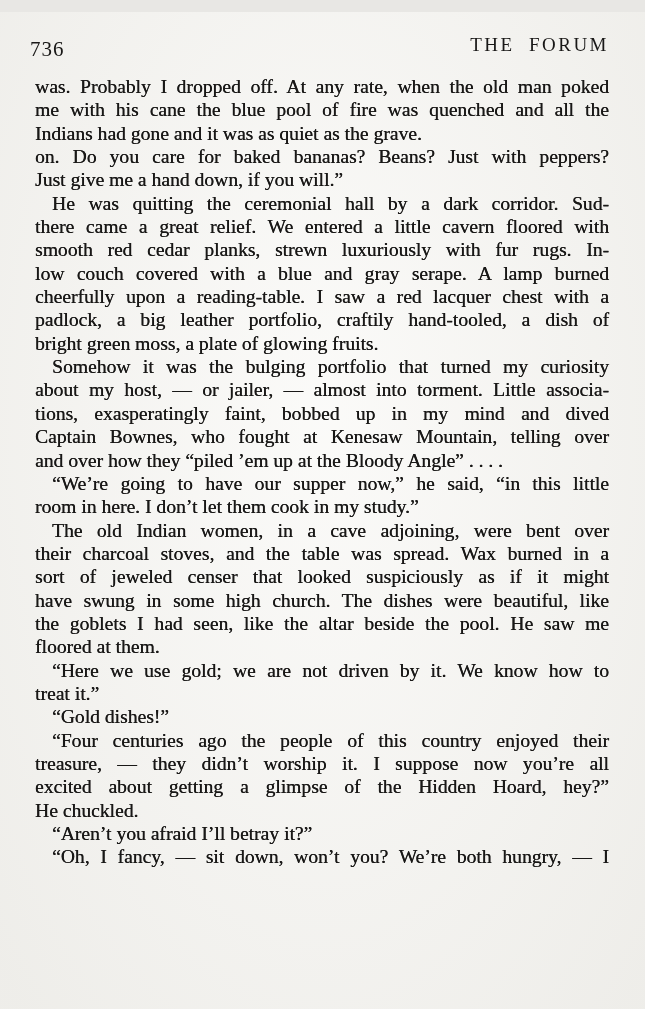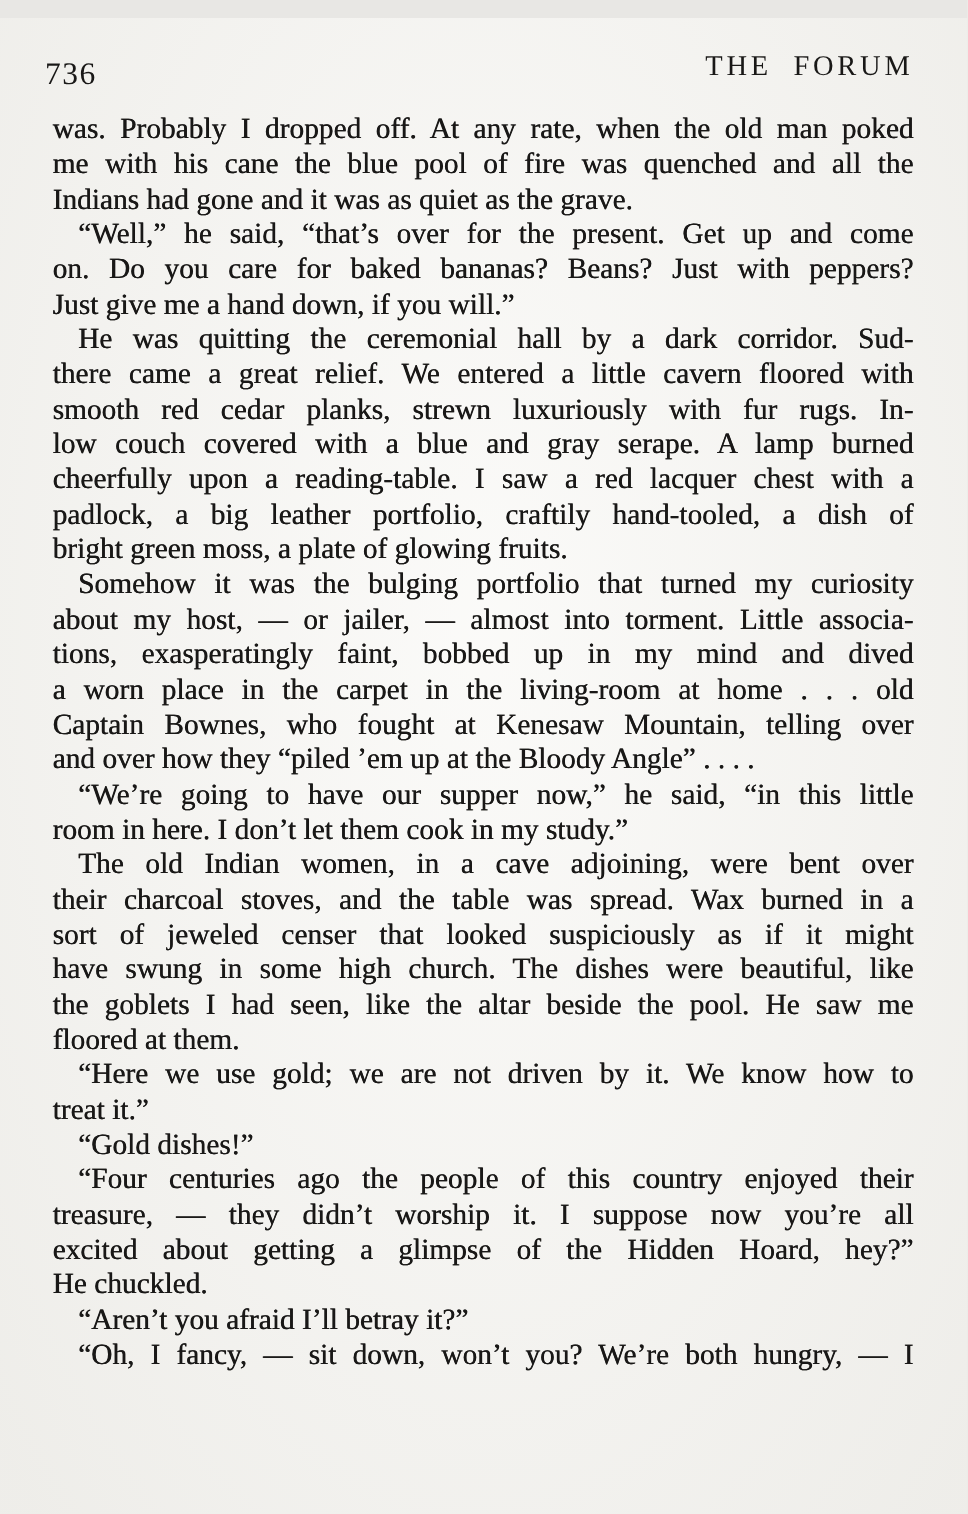"“Well,” he said, “that’s over" div.line { html: <div>“Well,” he said, “that’s over for the present. Get up and come</div> -> none }
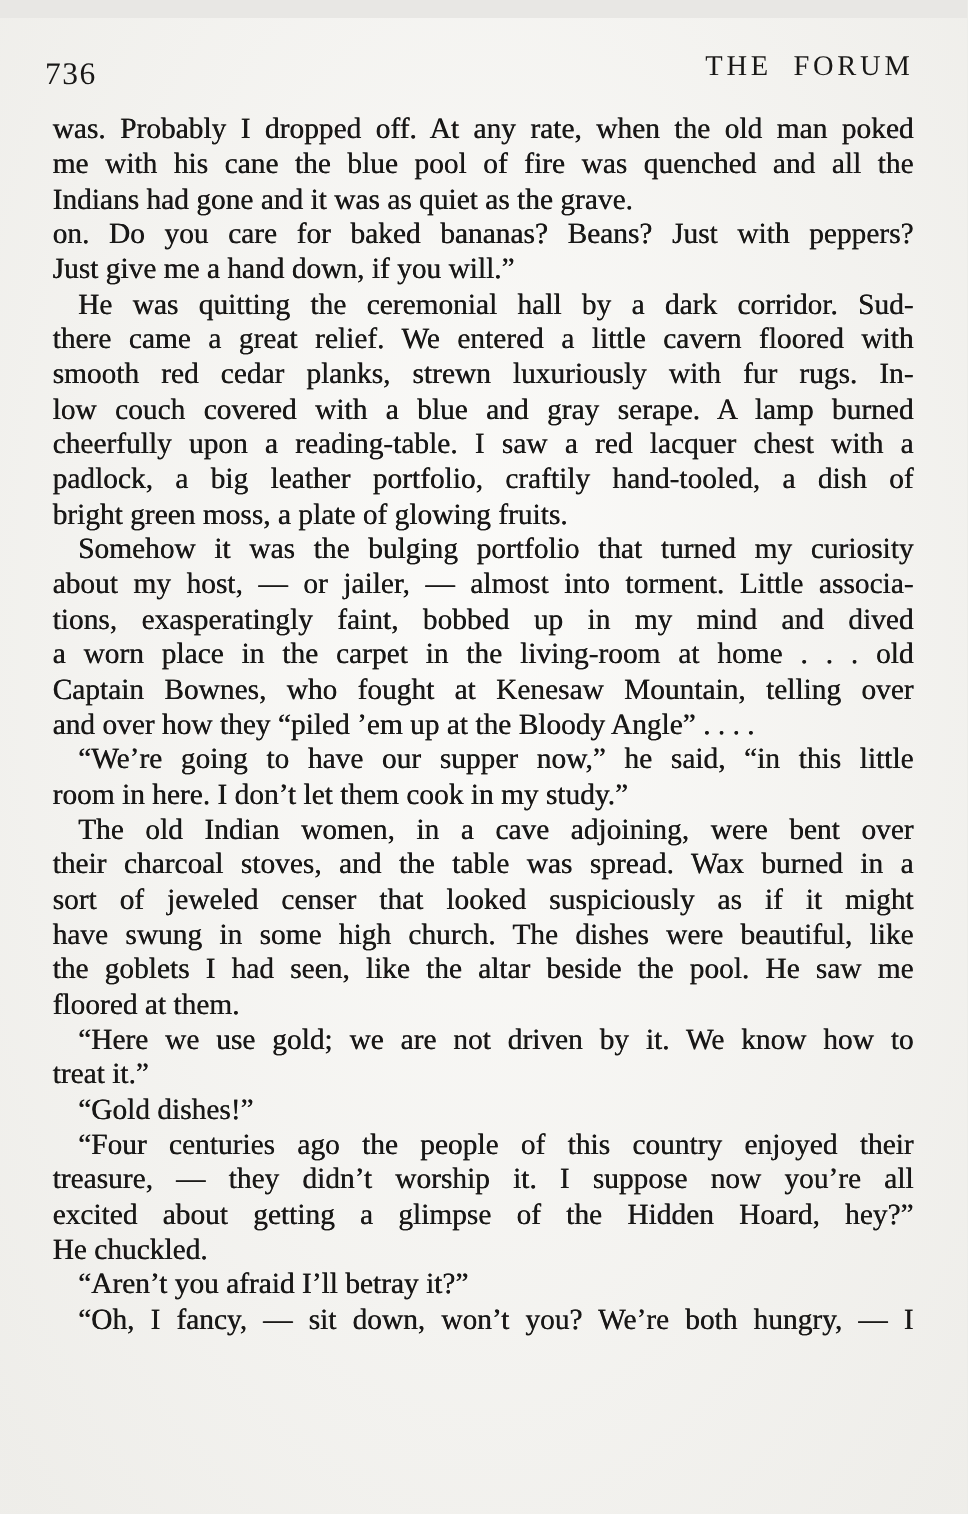"a worn place in the" div.line { html: <div>a worn place in the carpet in the living-room at home . . . old</div> -> none }
